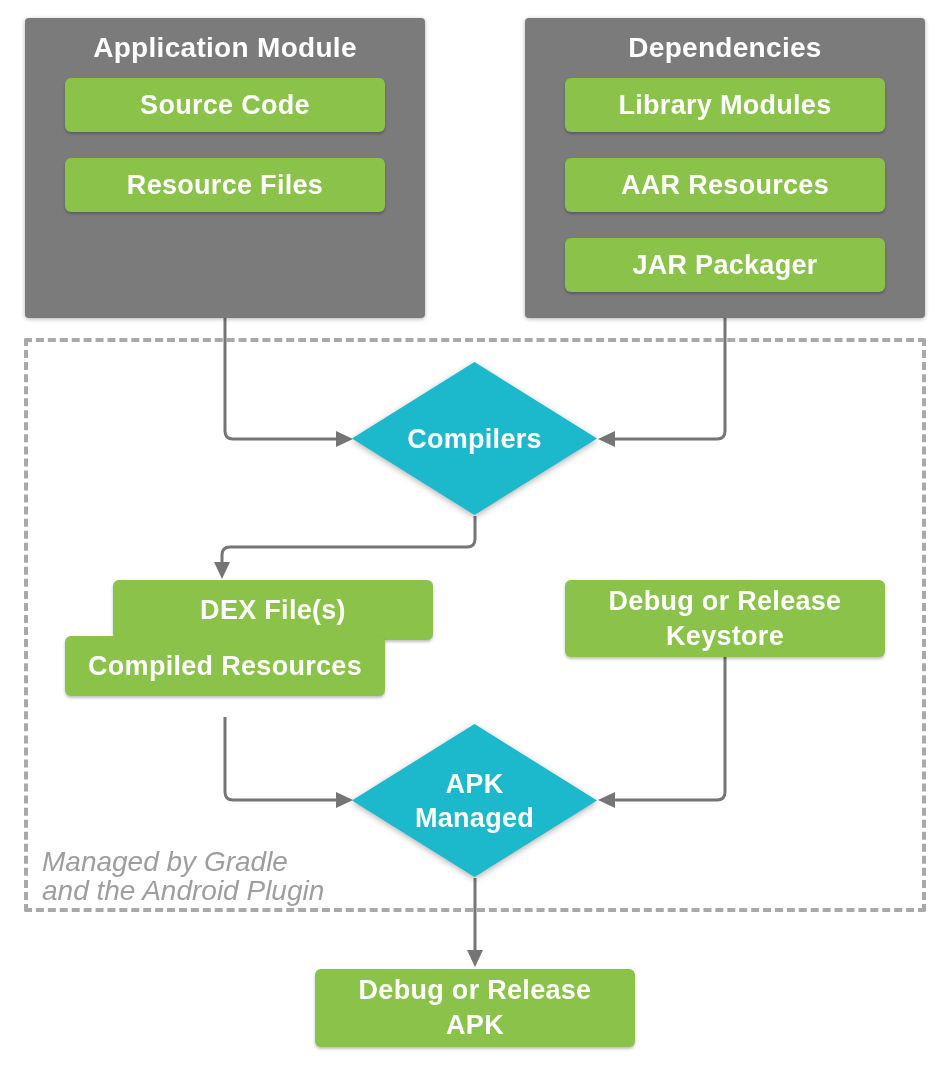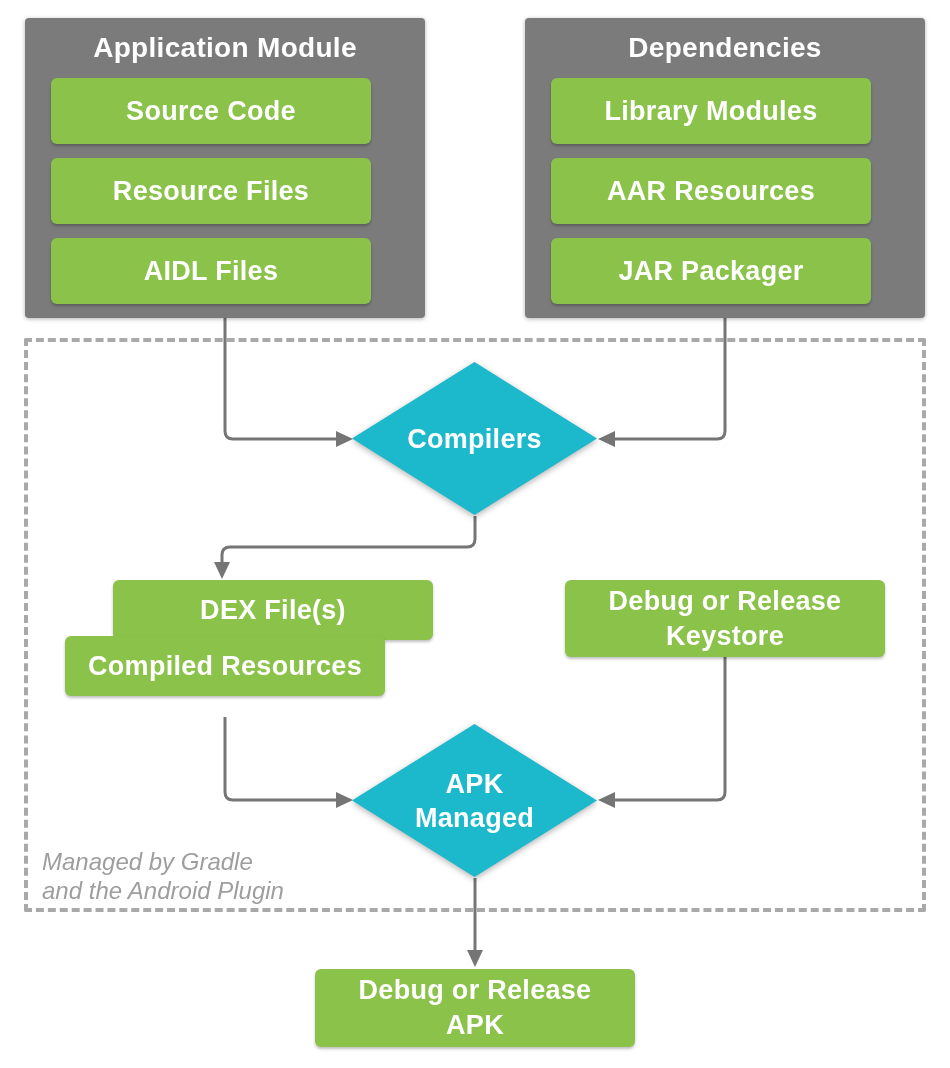"Source Code" .chip { height: 66px -> 54px; left: 26px -> 40px }
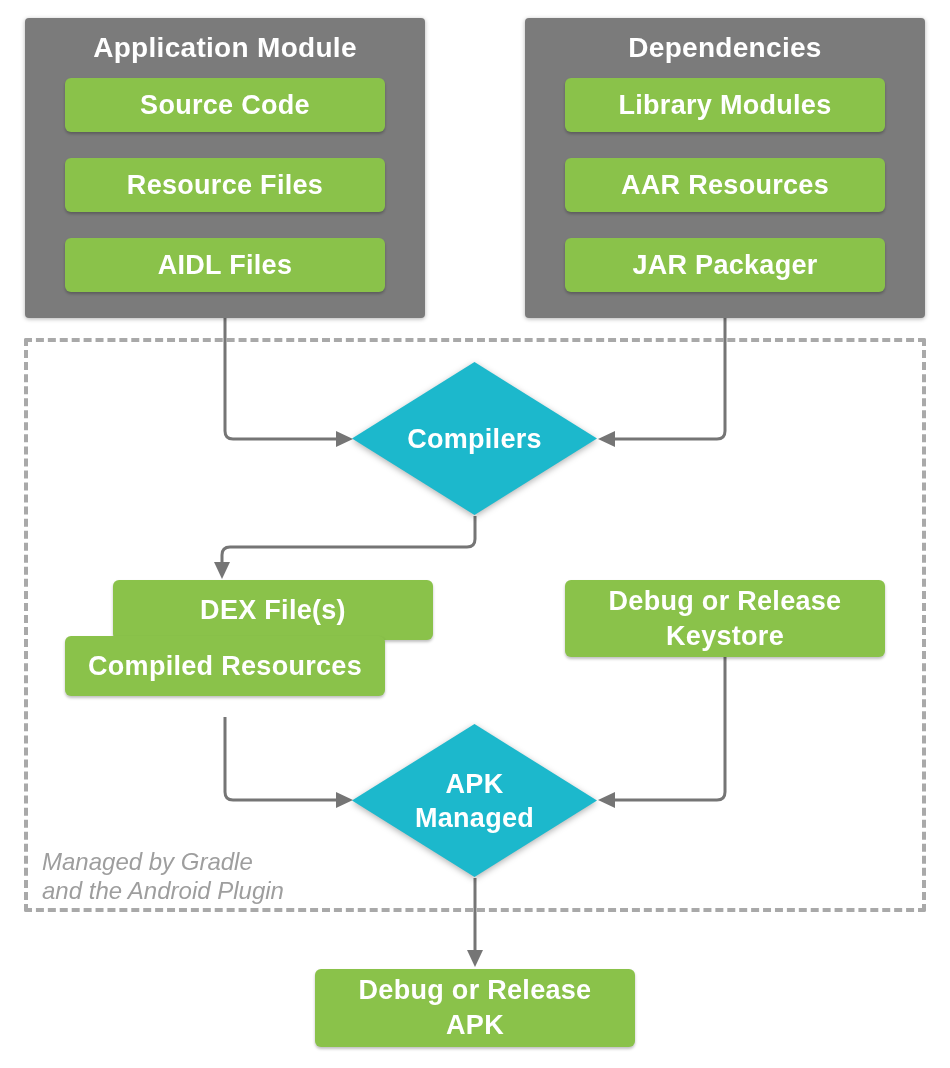"AIDL Files" div.chip { html: <div>AIDL Files</div> -> none }
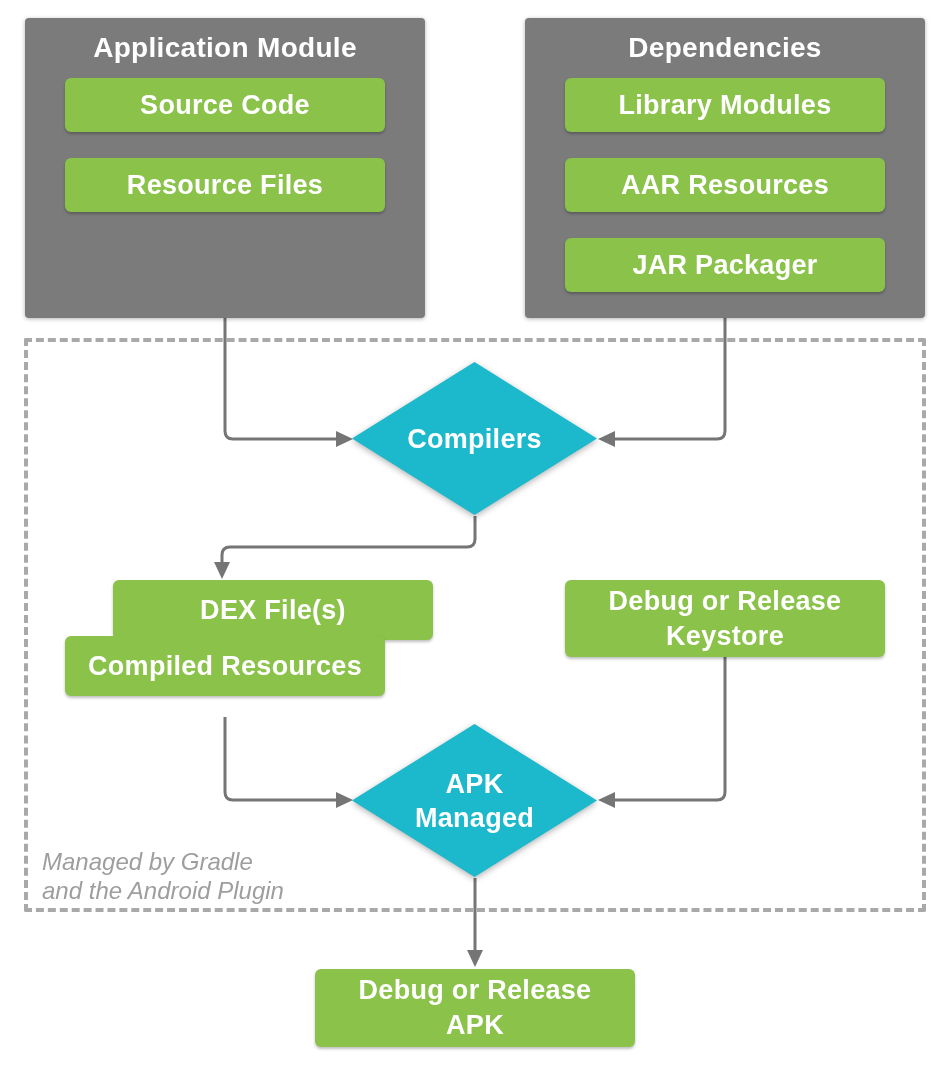"Managed by Gradle" .gradle-note { font-size: 24px -> 28px }
